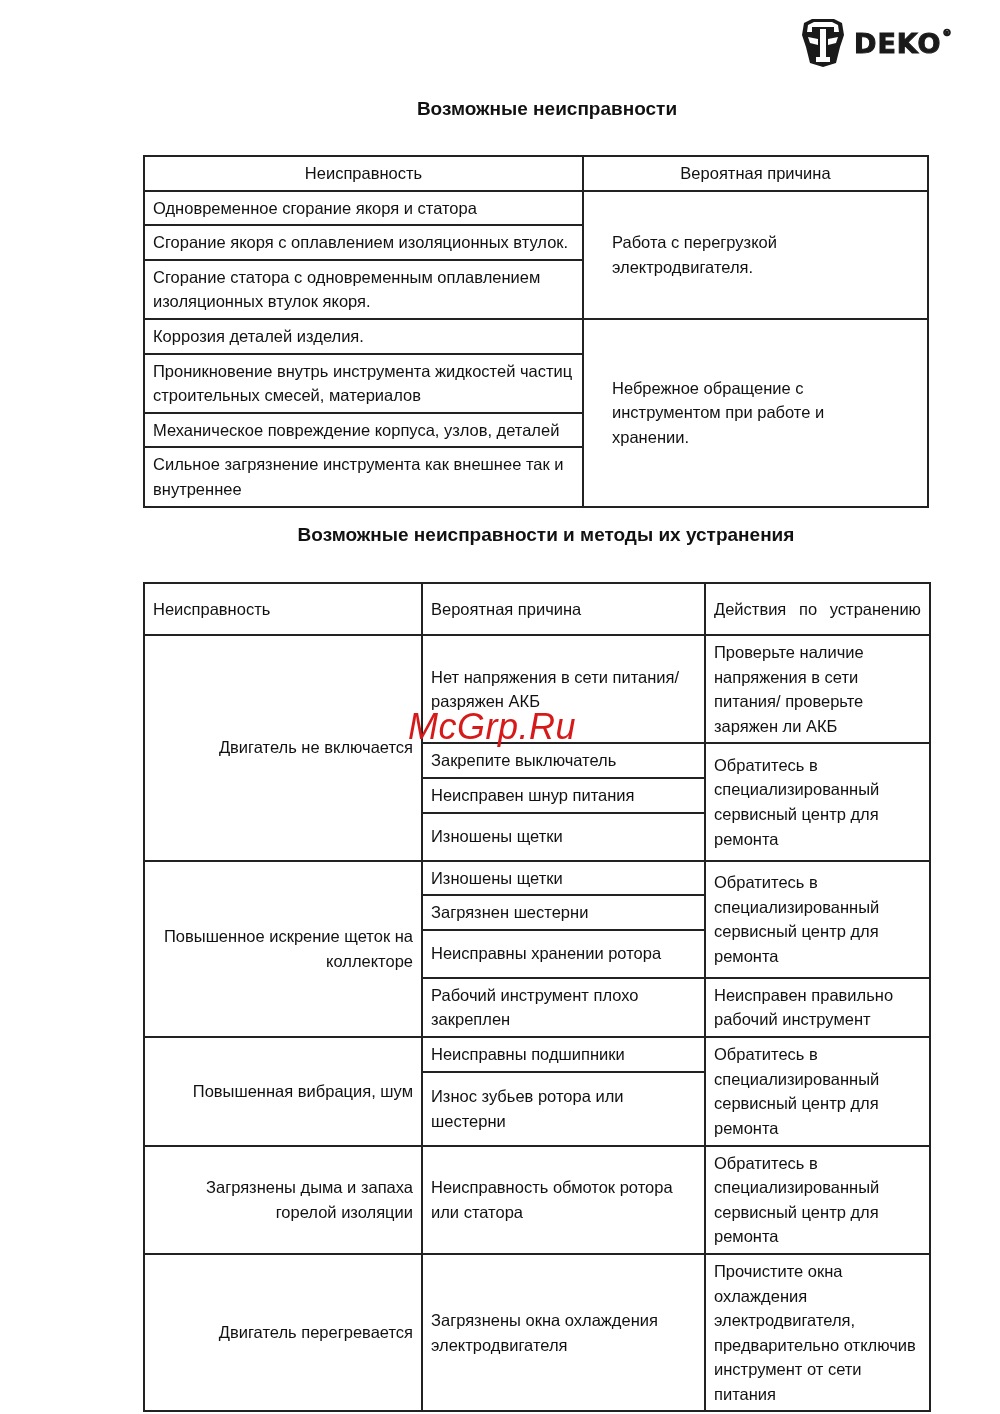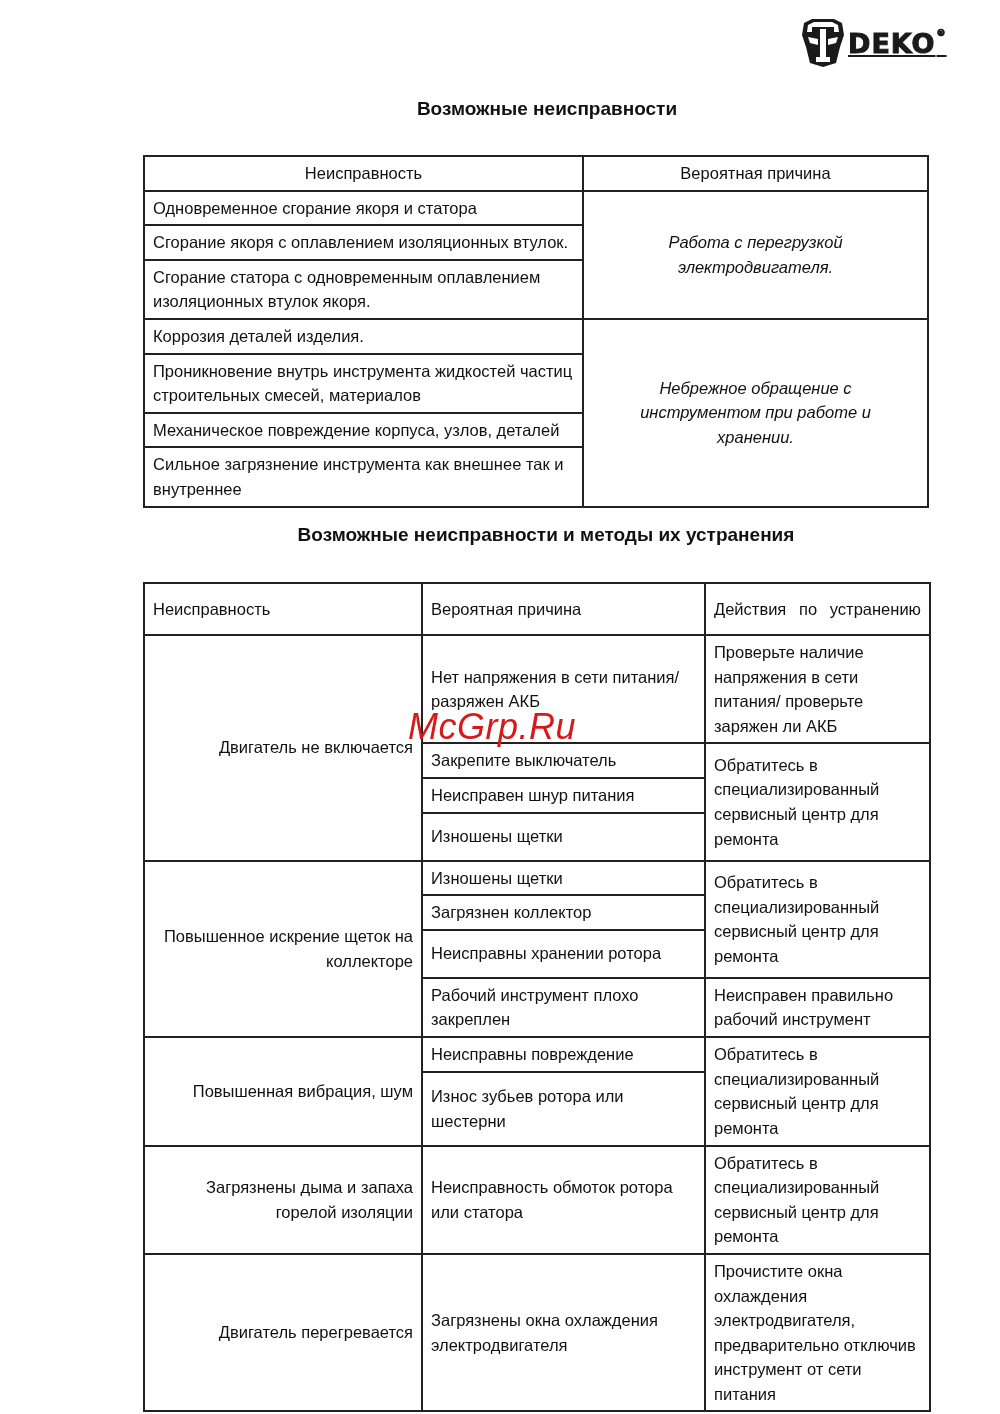"DEKO®" .logo-text { margin-left: 0 -> 6px; text-decoration: underline -> none }
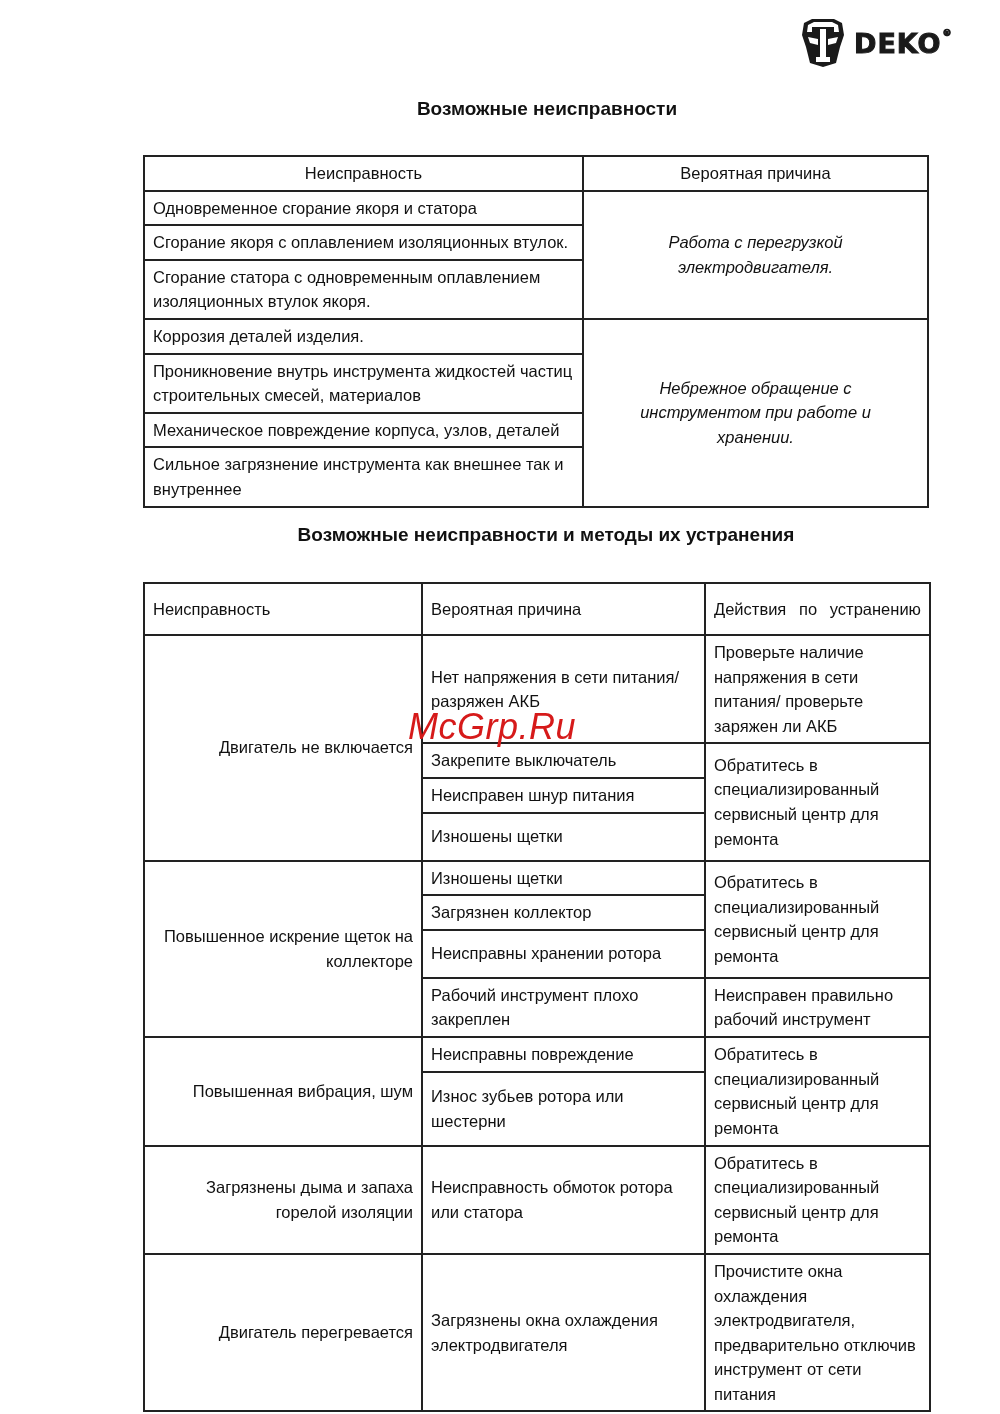"Работа с перегрузкой электродвигателя." #t1 td.cause { font-style: italic -> none; text-align: center -> none }
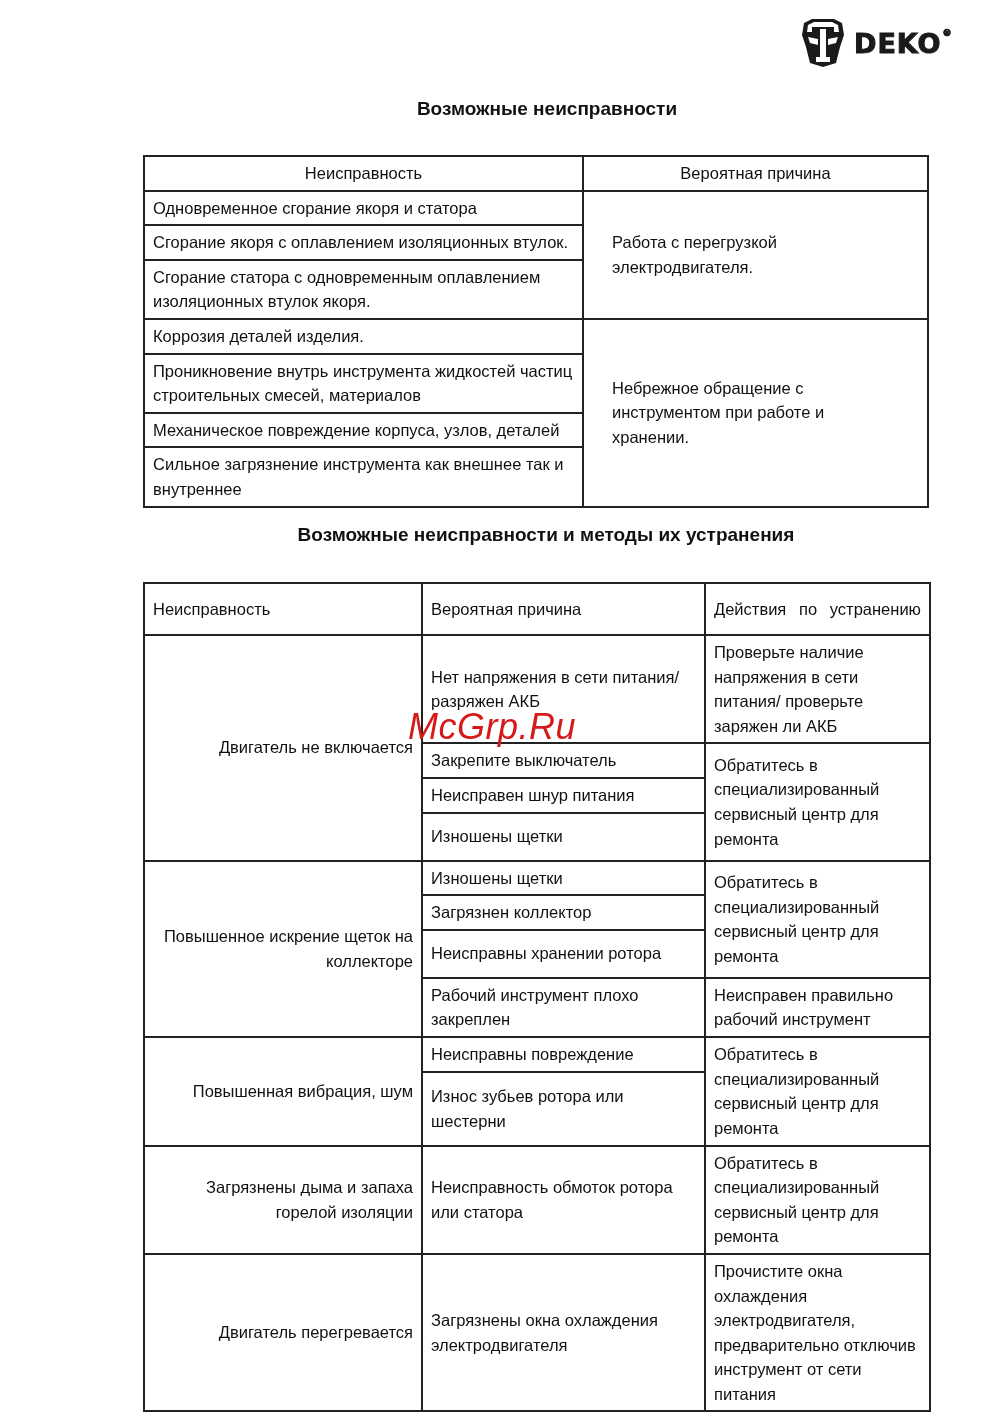"Загрязнен коллектор" td { text: коллектор -> шестерни }
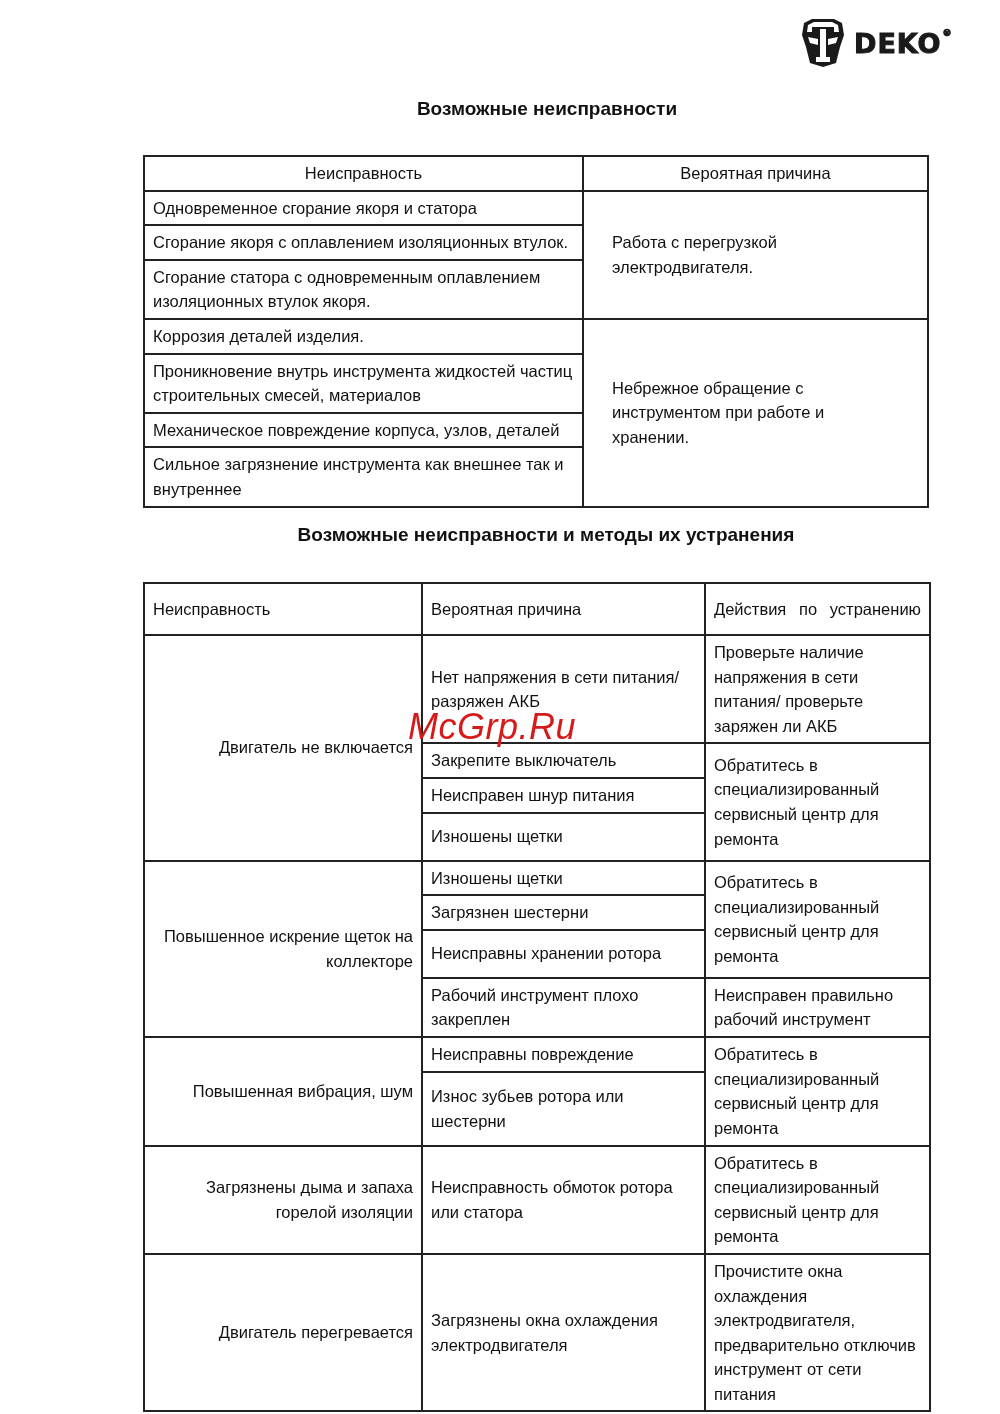"Неисправны повреждение" td { text: повреждение -> подшипники }
